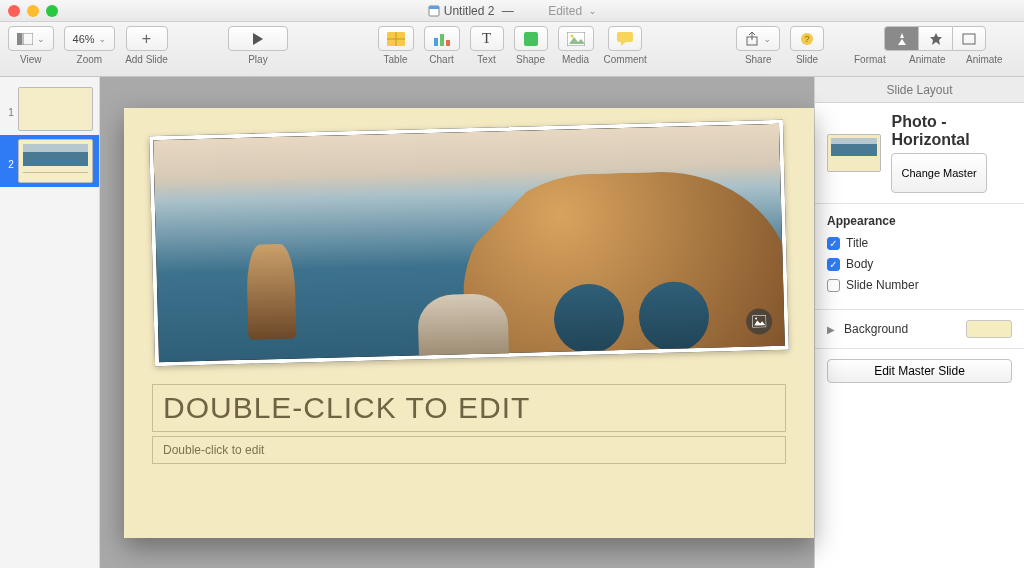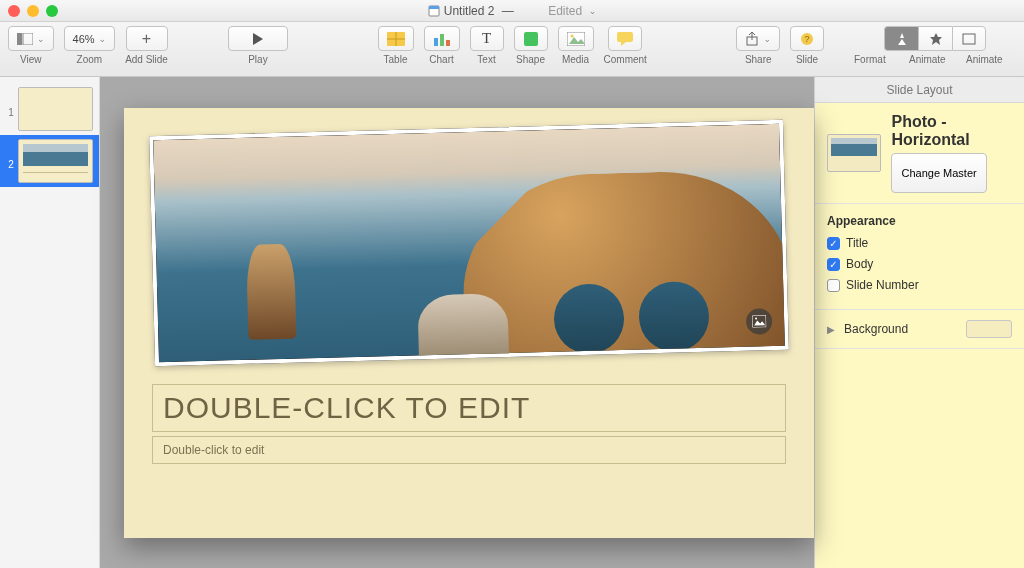"Slide Layout" .inspector { background: #fef9c3 -> #ffffff }
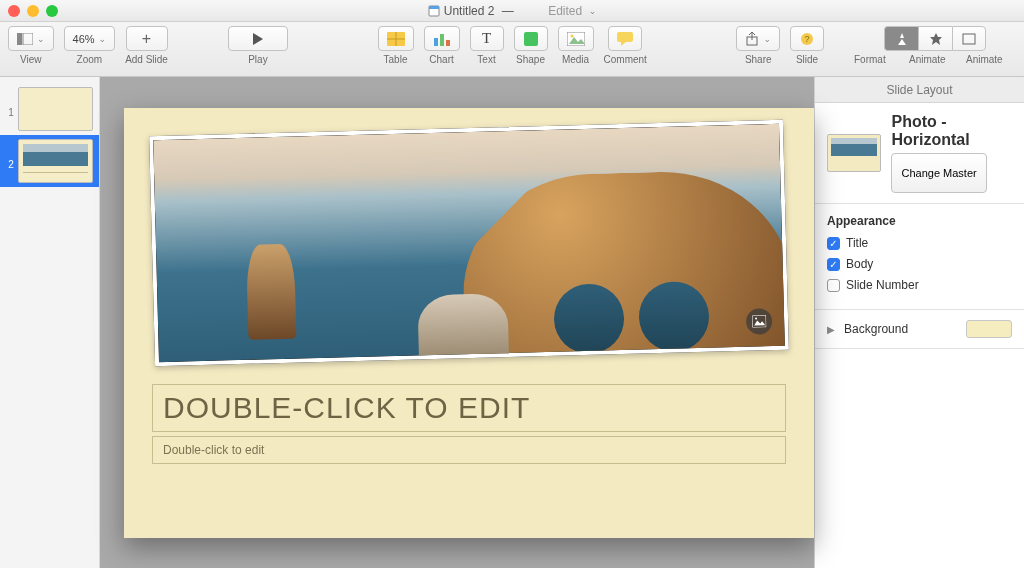"Edit Master Slide" div.insp-sec { html: none -> <div> <button>Edit Master Slide</button> </div> }
